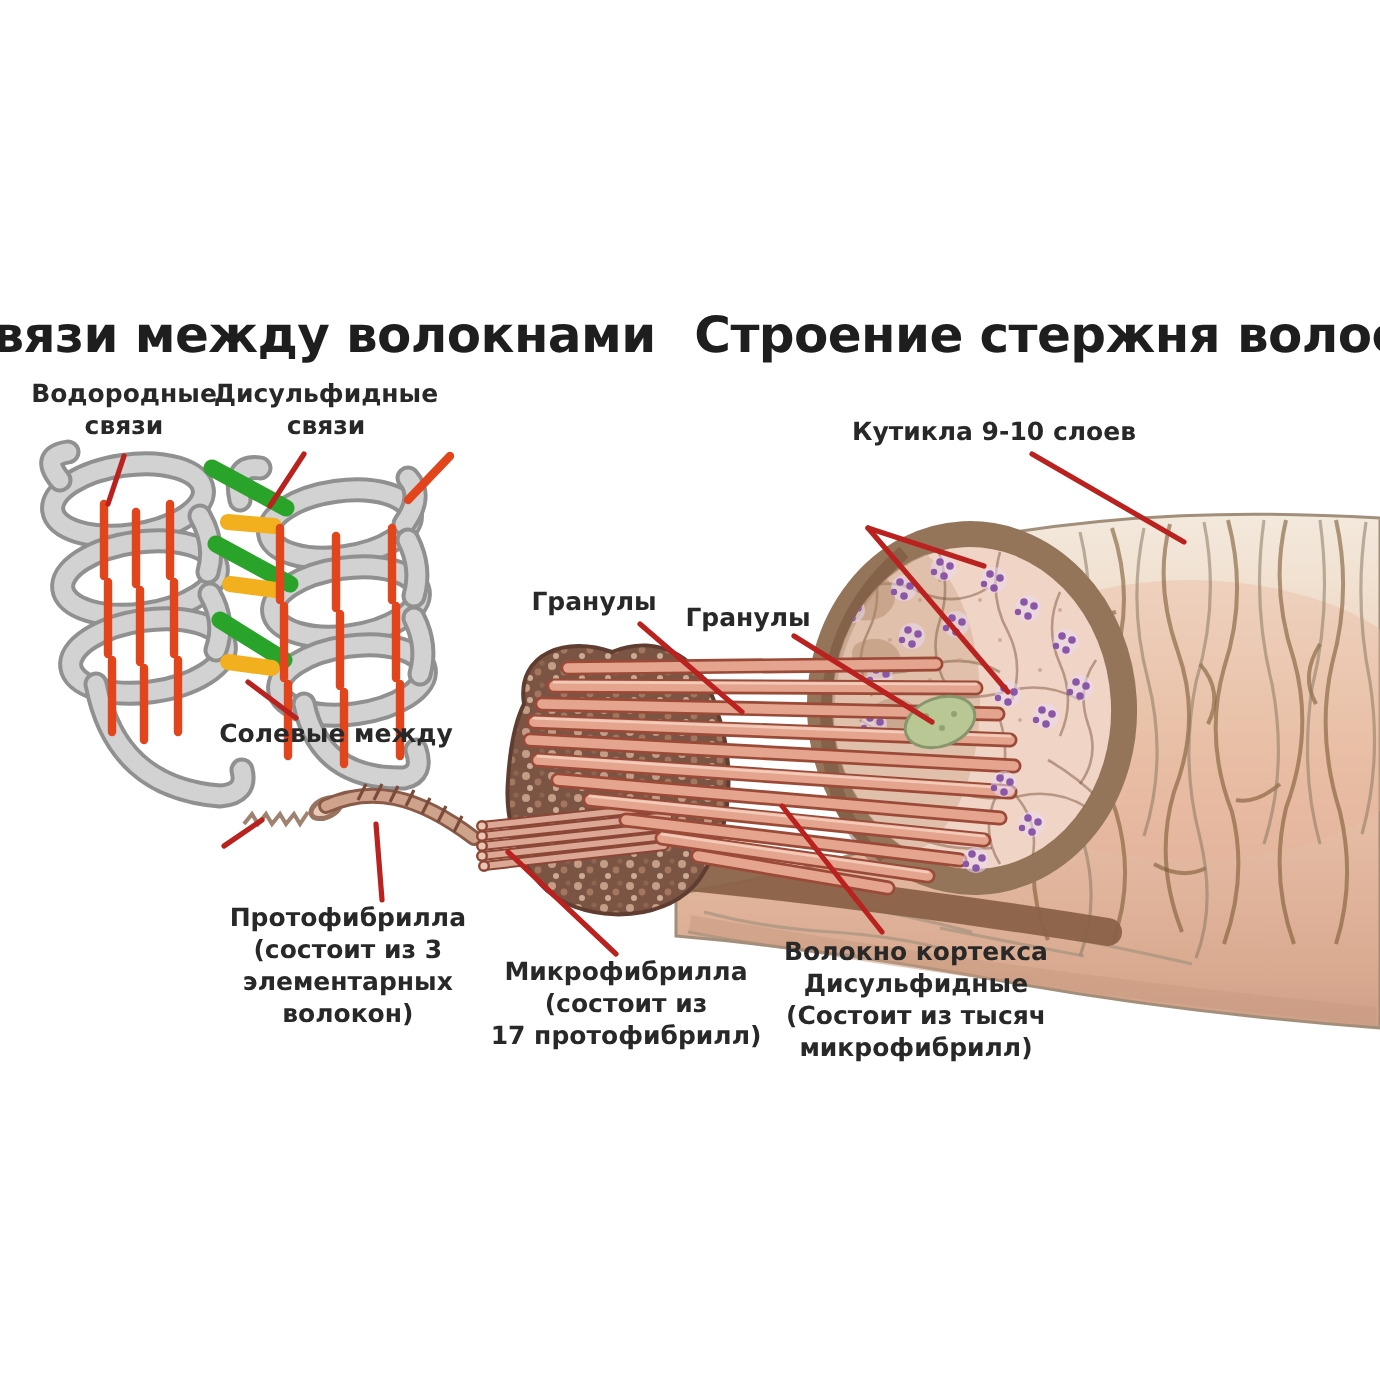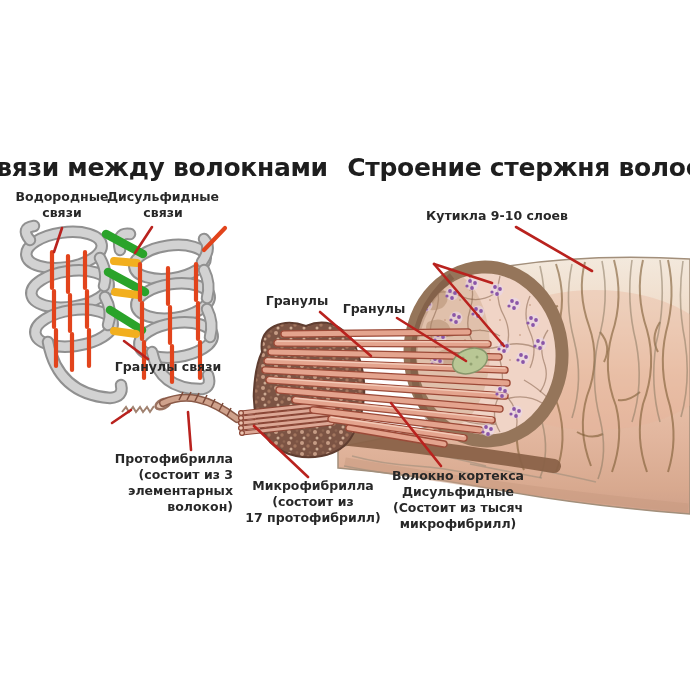"Гранулы связи" div.lbl { text: Гранулы связи -> Солевые между }
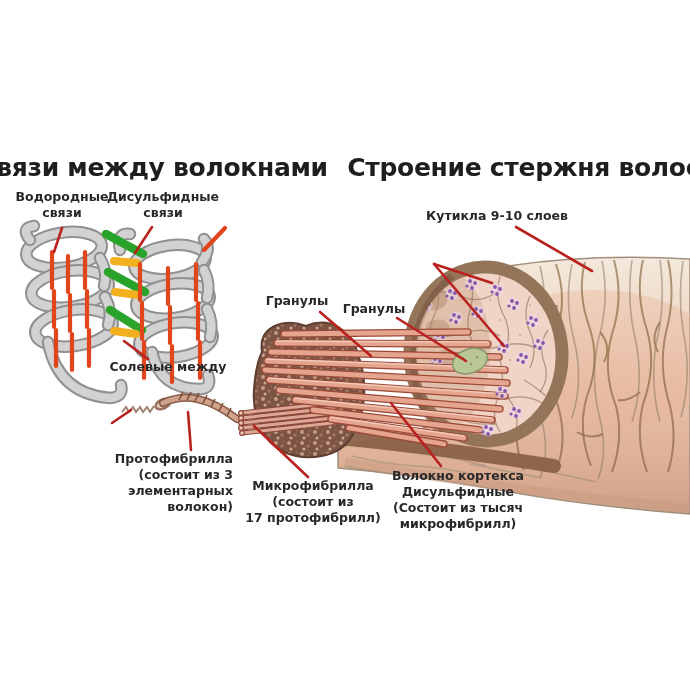"Протофибрилла" .lbl--right { text-align: right -> center }
